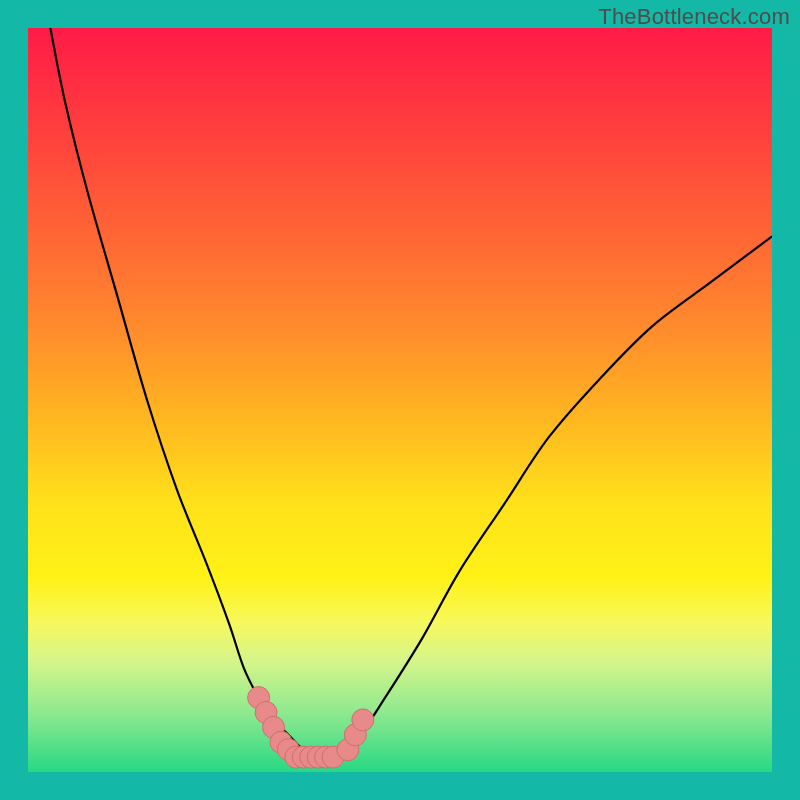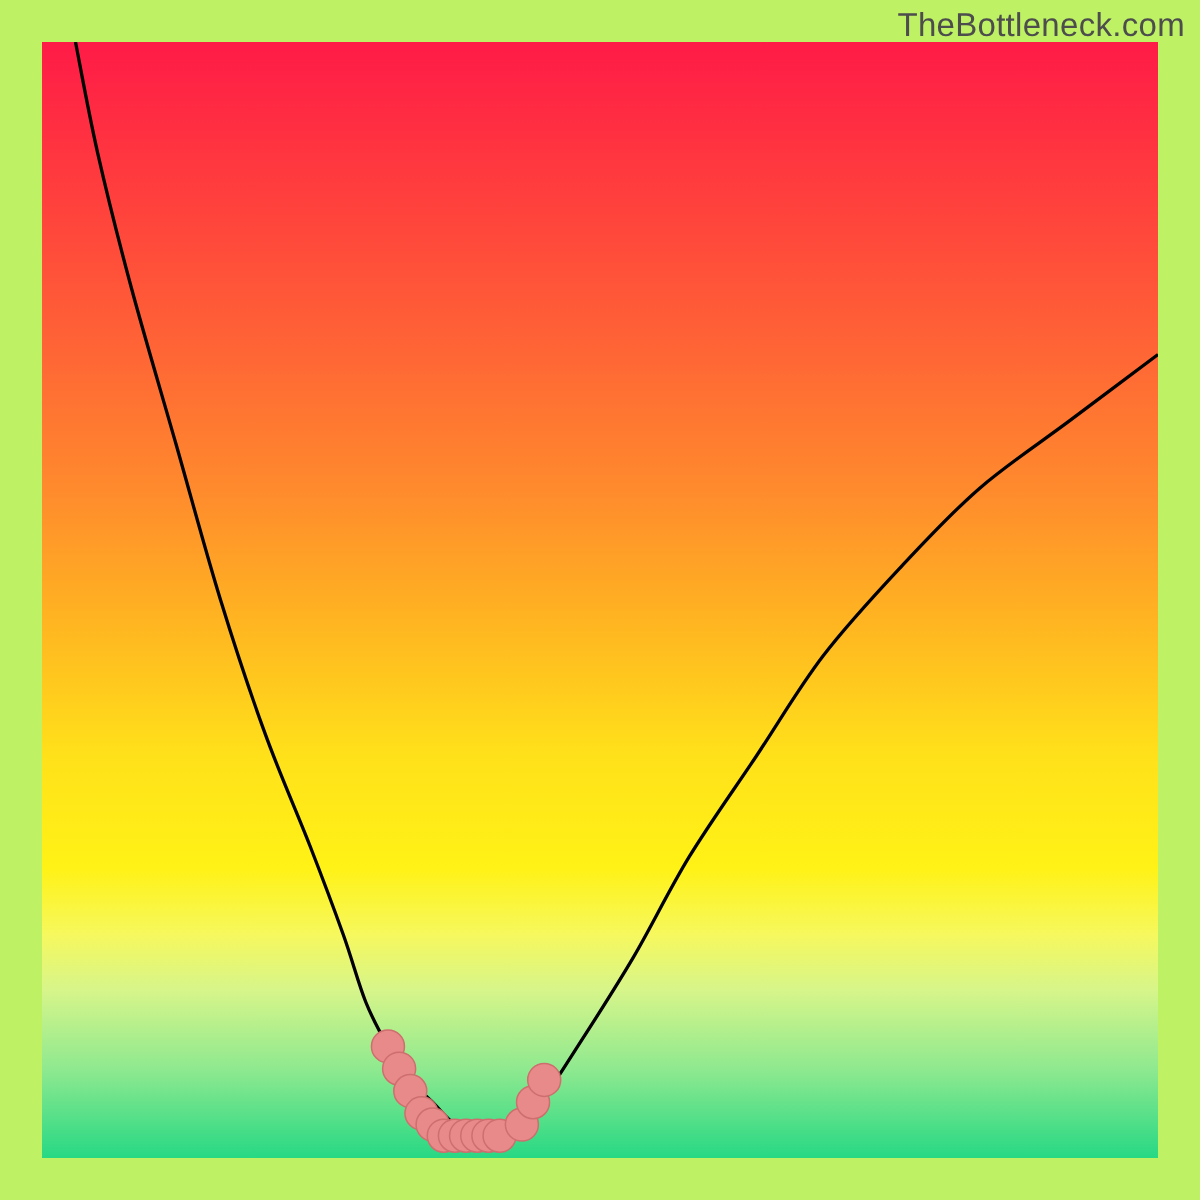"TheBottleneck.com" .frame { background: #bef264 -> #14b8a6 }
